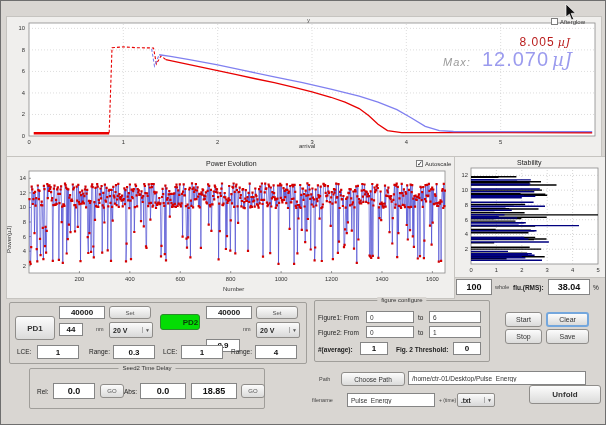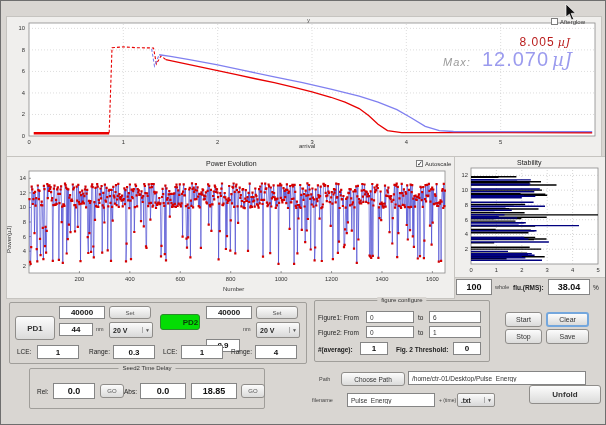"44" input.field { width: 34px -> 24px }
